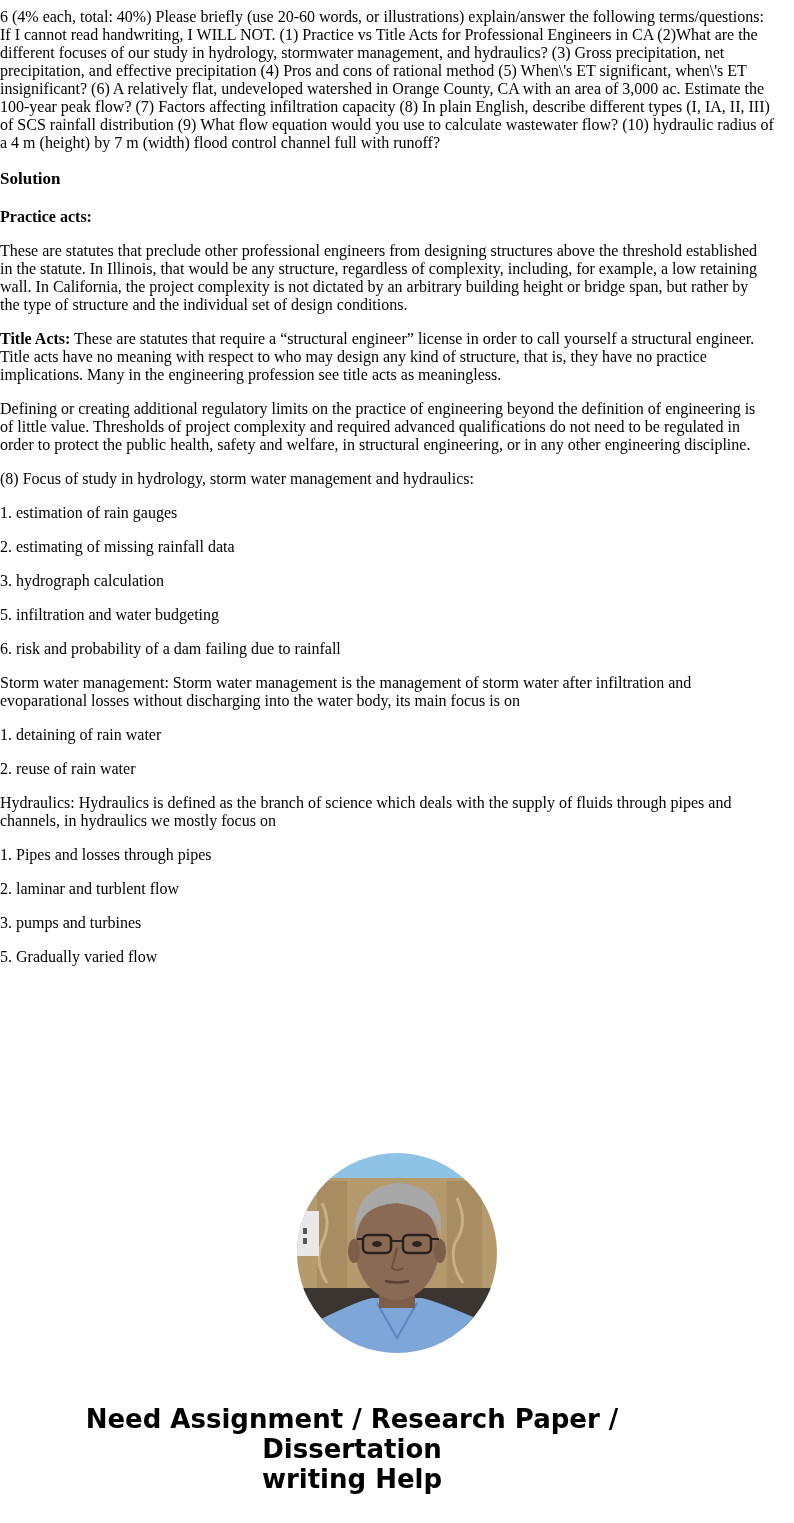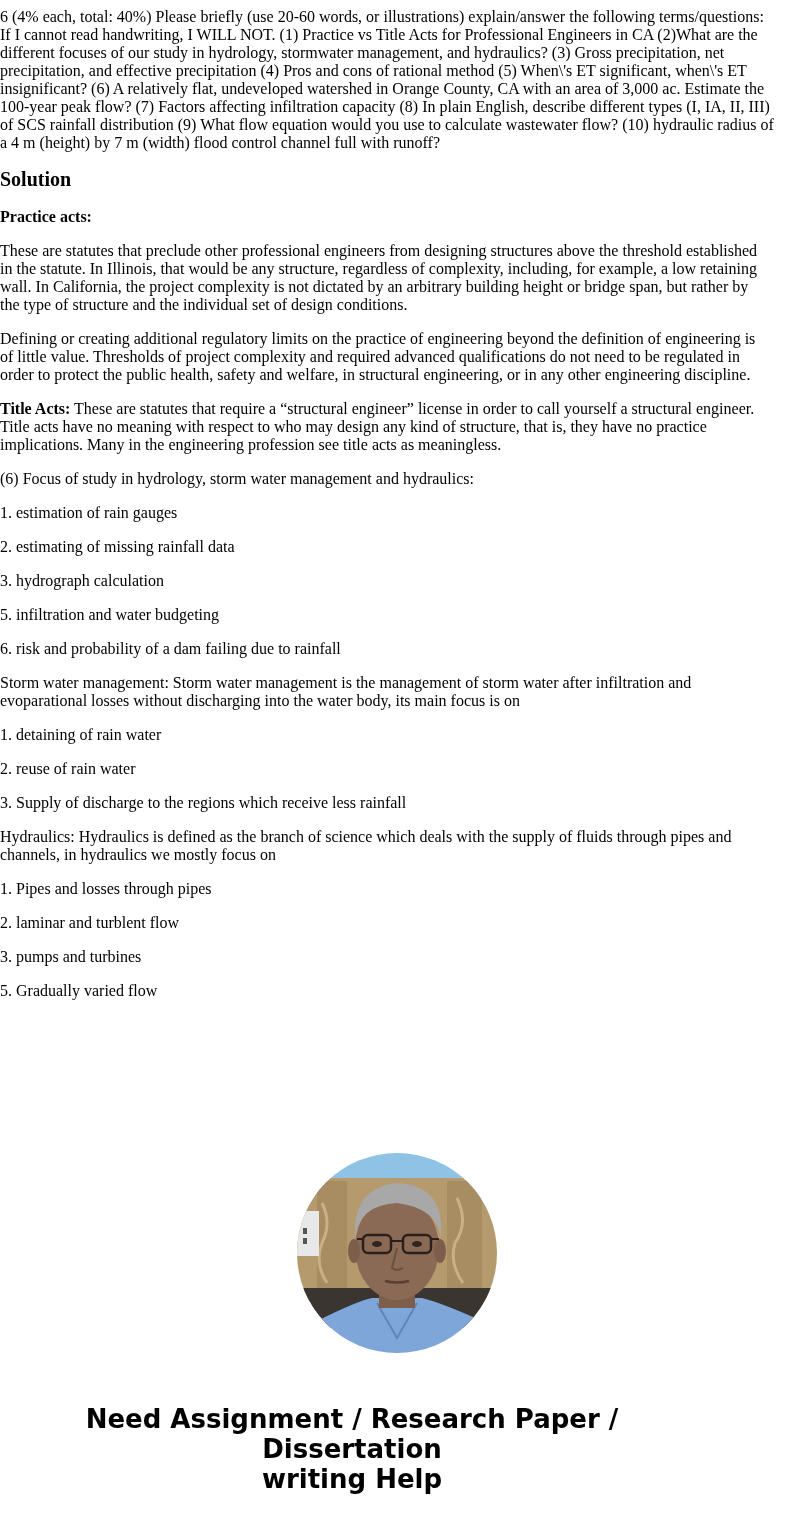"Solution" h3.solution-heading { font-size: 20px -> 17px }
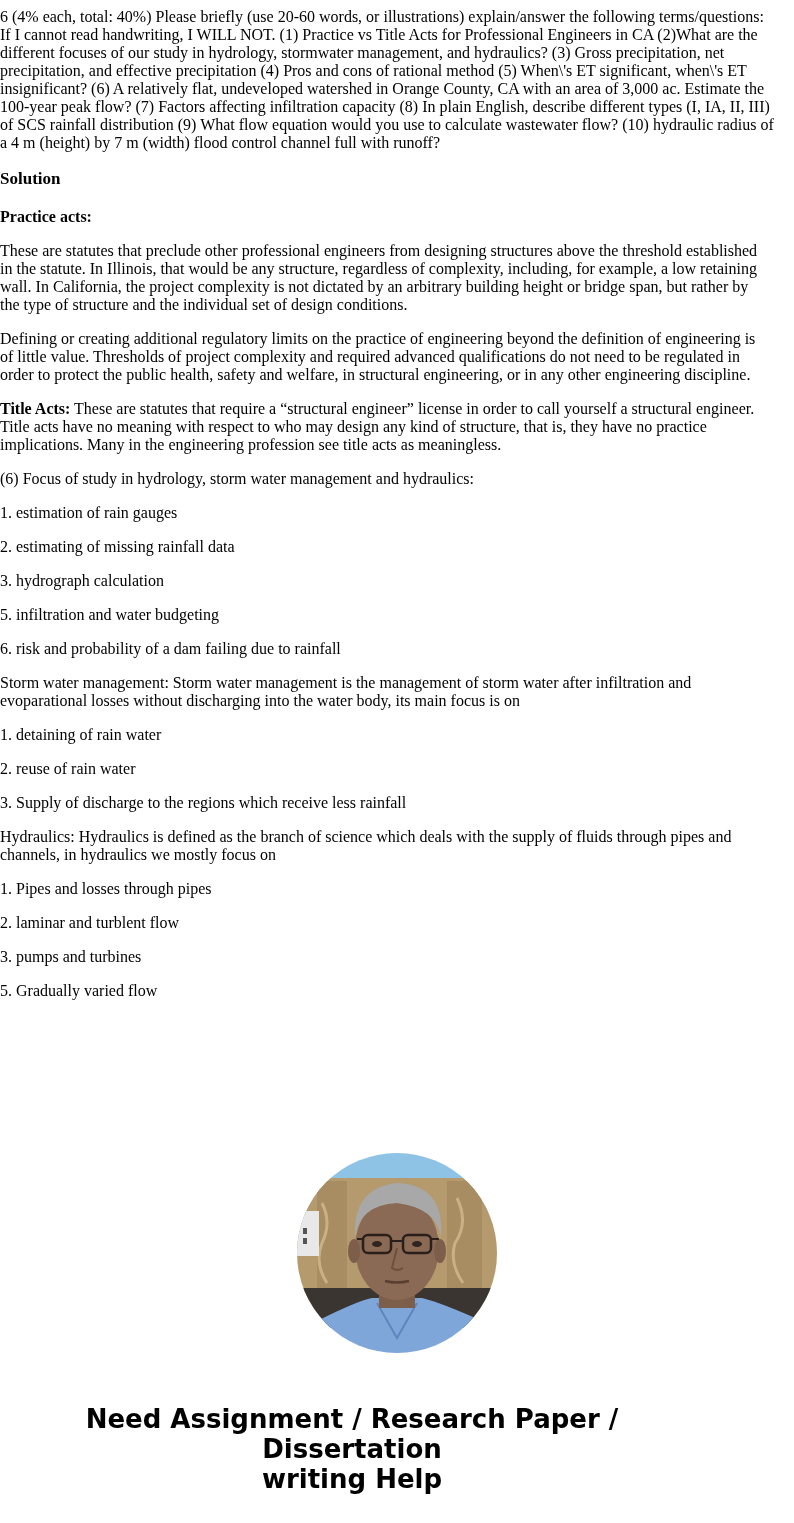"Defining or creating additional" p { order: before "Title Acts: These are statutes" -> after "Title Acts: These are statutes" }
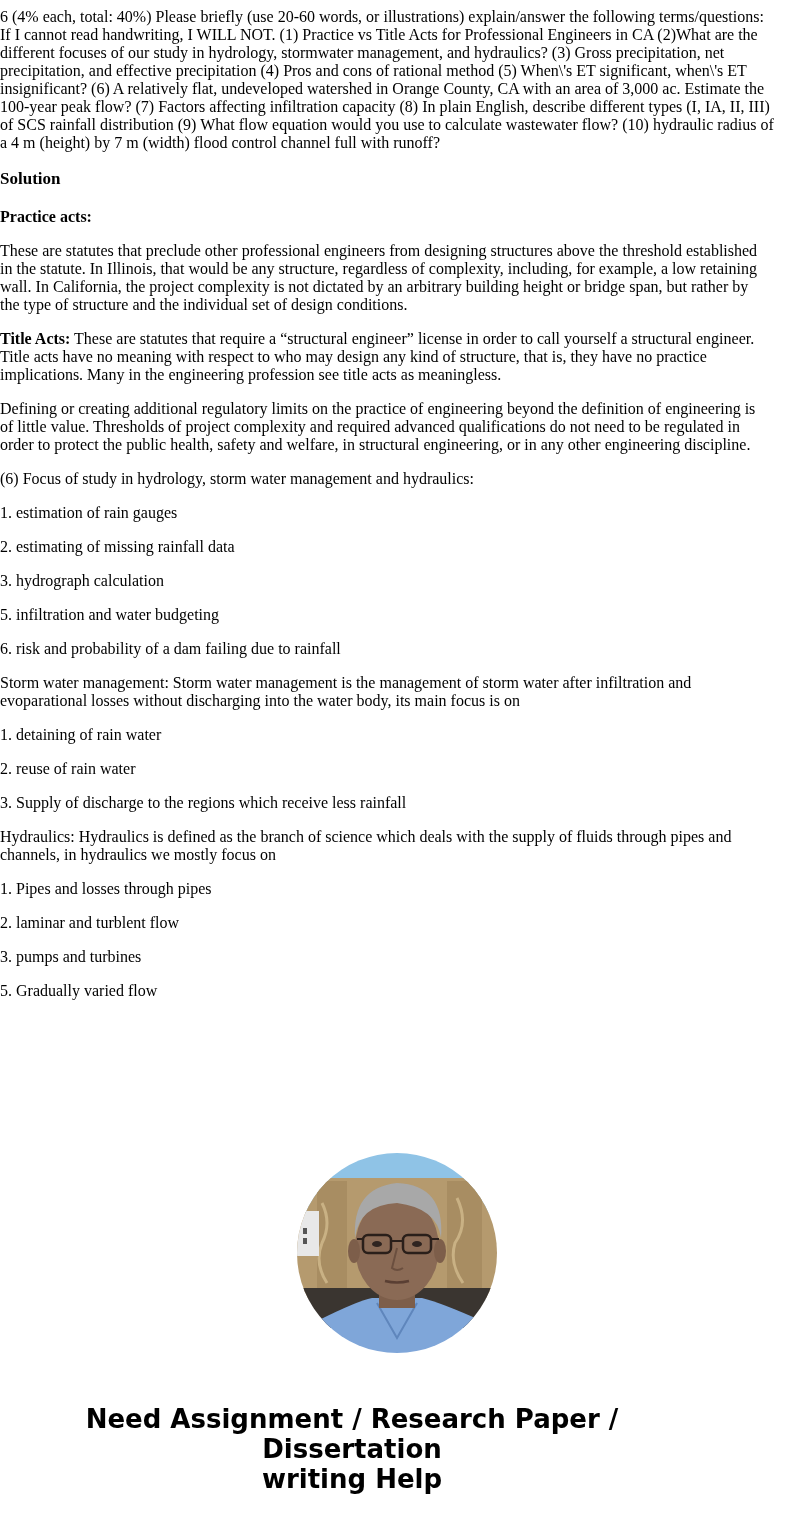"(6) Focus of study in" p { text: 6 -> 8 }
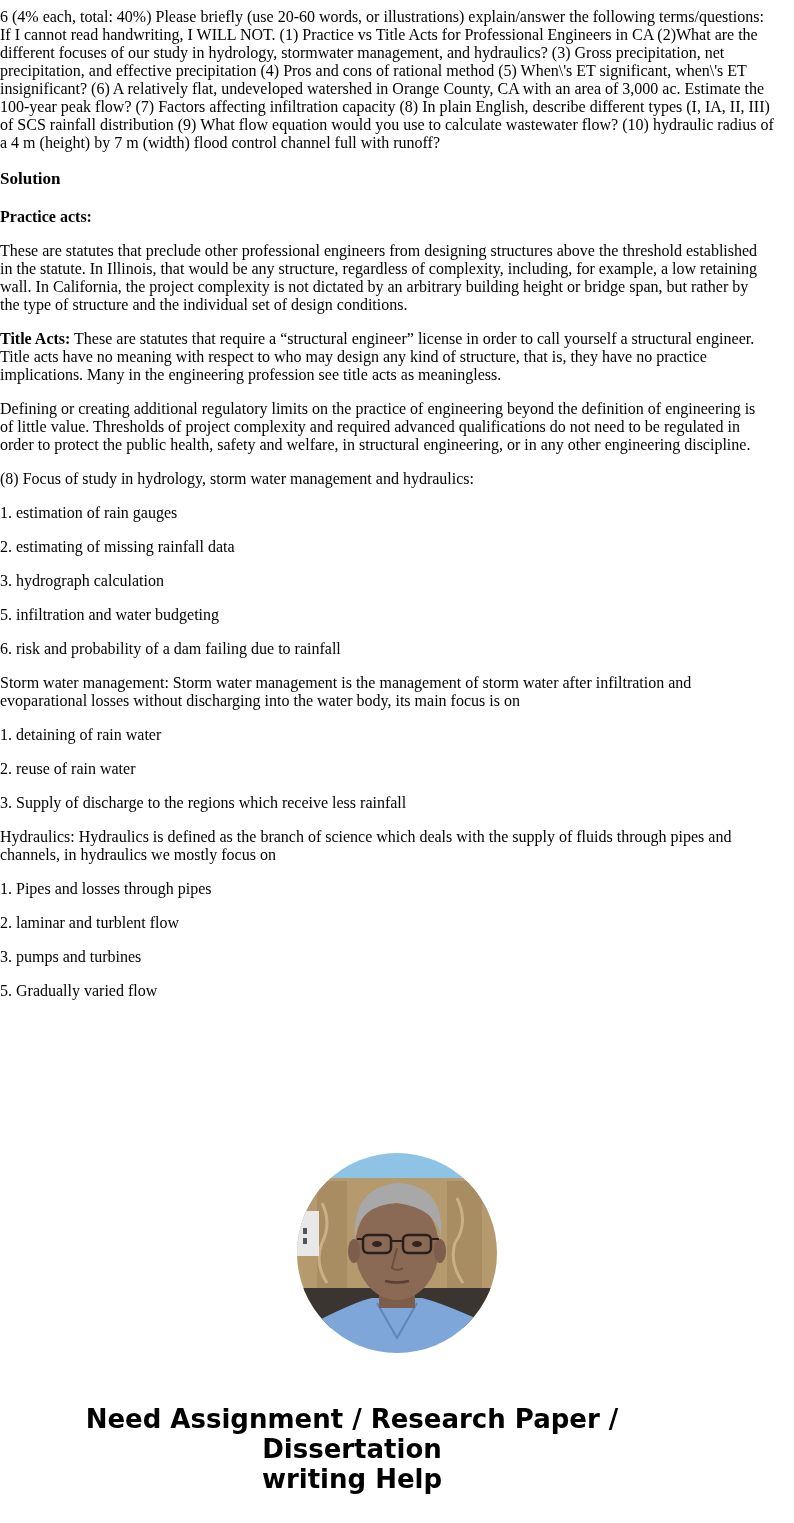"3. Supply of discharge to" p { html: <p>3. Supply of discharge to the regions which receive less rainfall</p> -> none }
